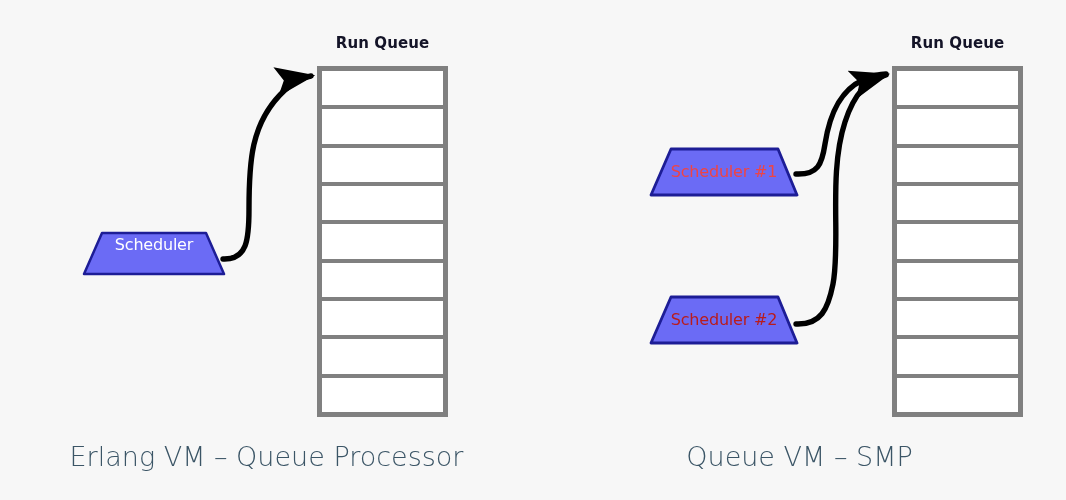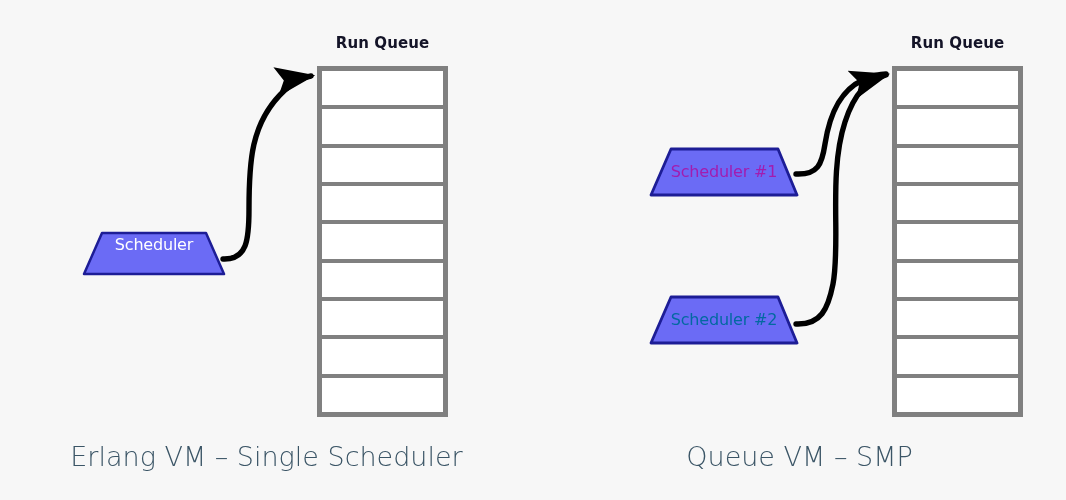"Scheduler #1" span.sched-label { color: #a21caf -> #ef4444 }
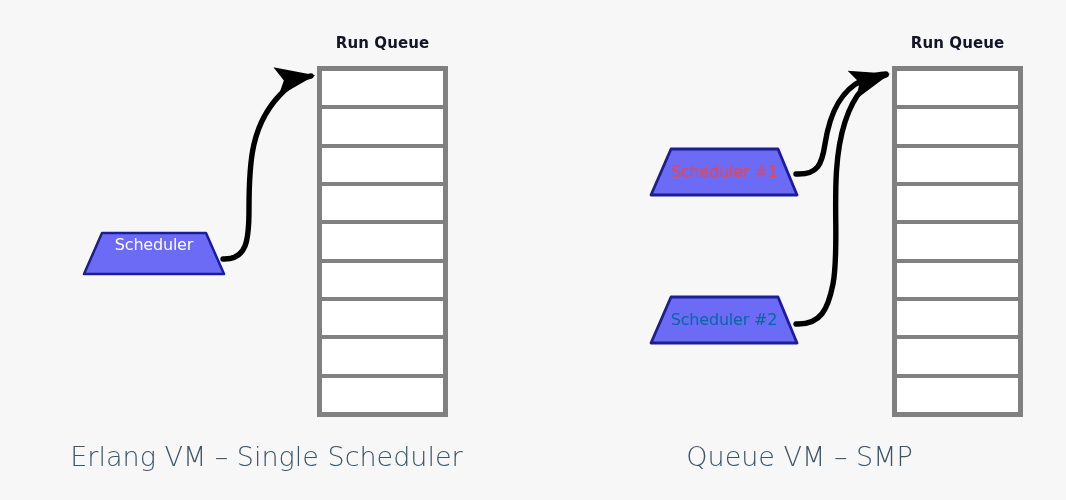"Scheduler #2" span.sched-label { color: #0369a1 -> #b91c1c }
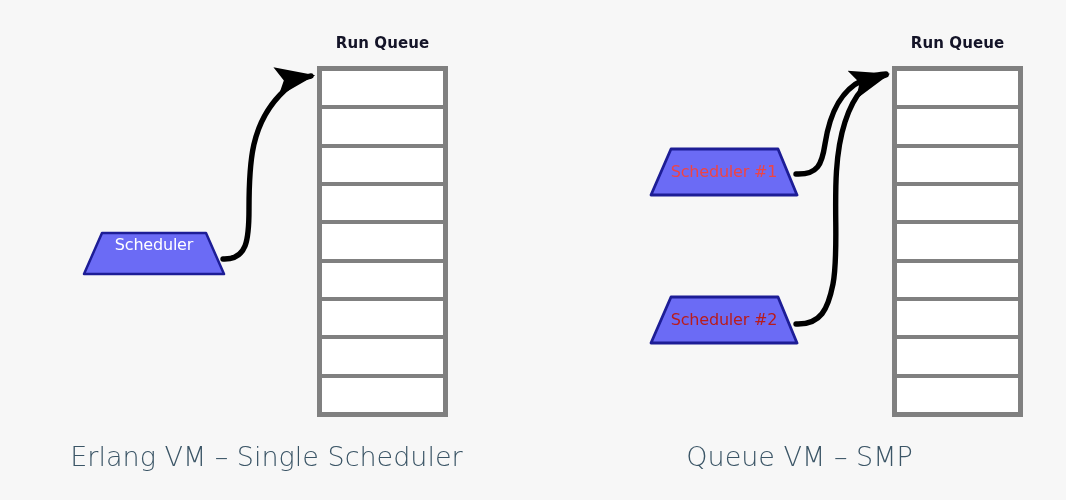"Erlang VM – Single Scheduler" div.caption { text: Single Scheduler -> Queue Processor }
